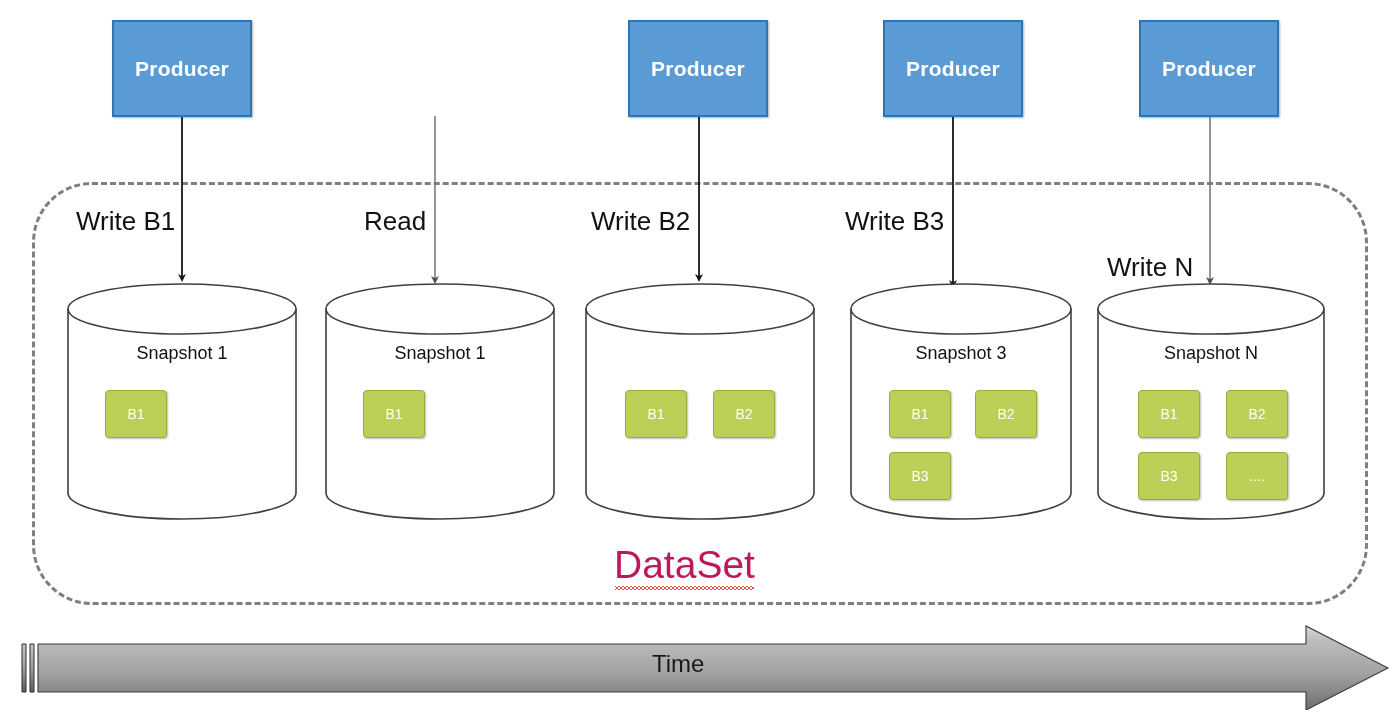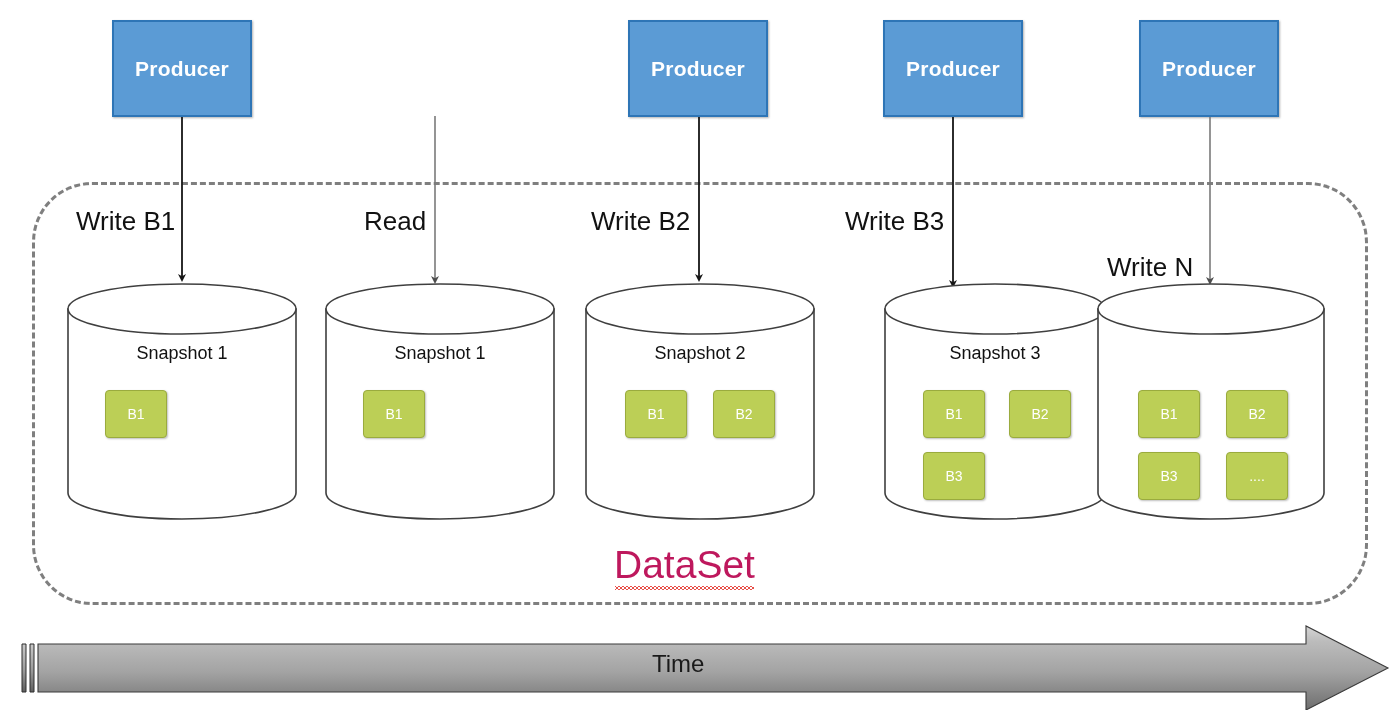"Snapshot 2" div.cyl-title { html: <div>Snapshot 2</div> -> none }
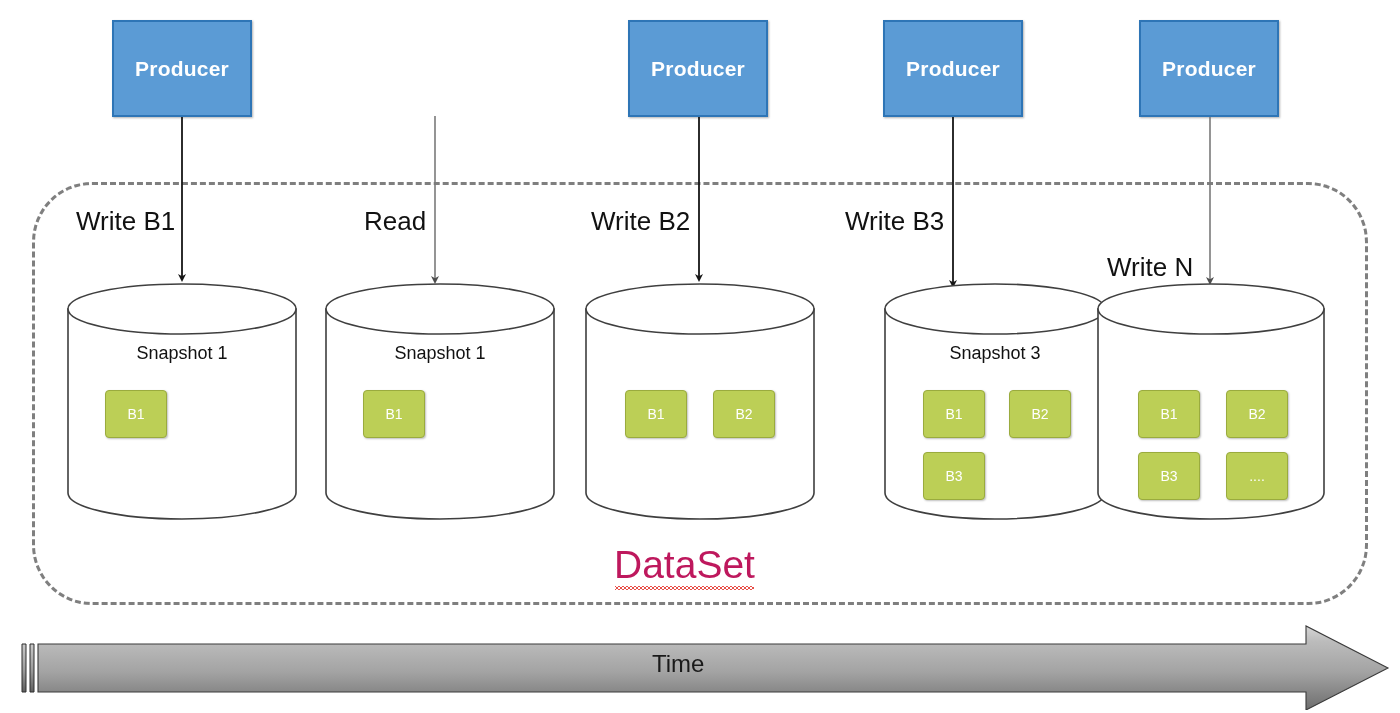"Snapshot 3" div.cyl { left: 884px -> 850px }
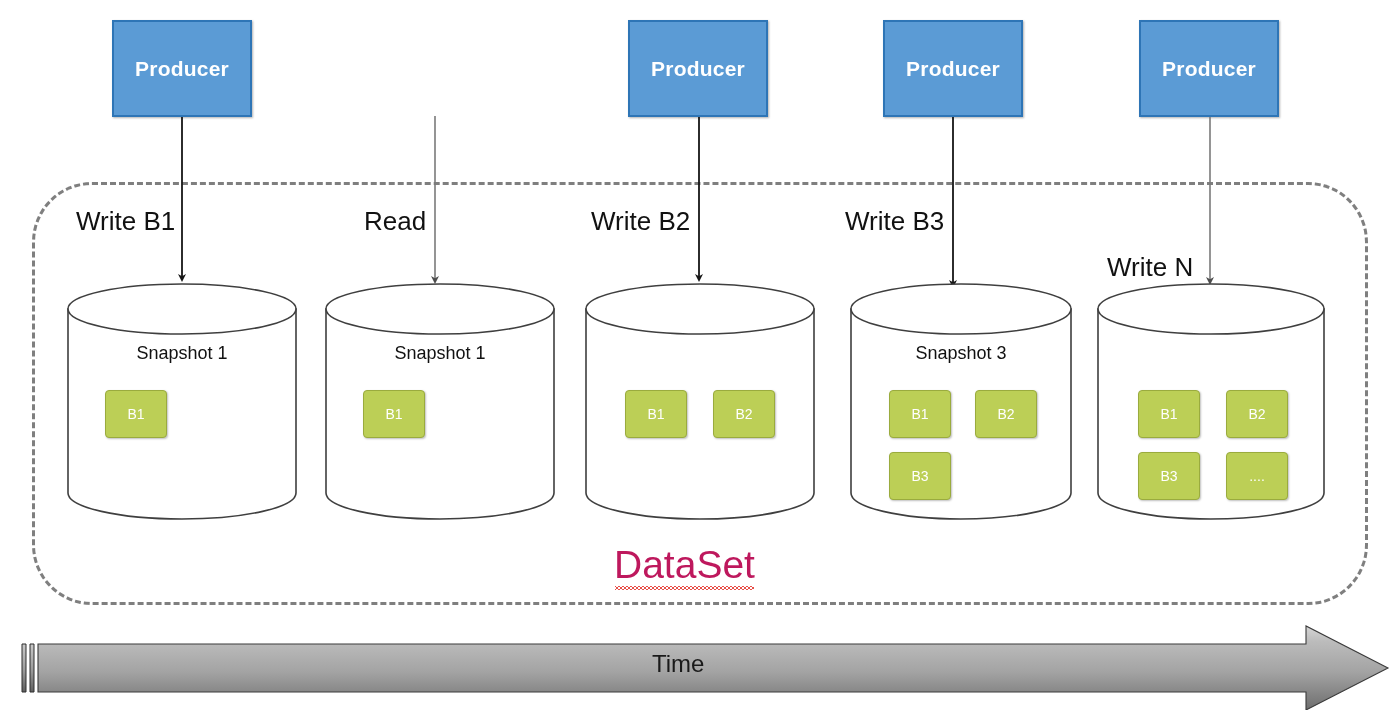"Snapshot N" div.cyl-title { html: none -> <div>Snapshot N</div> }
